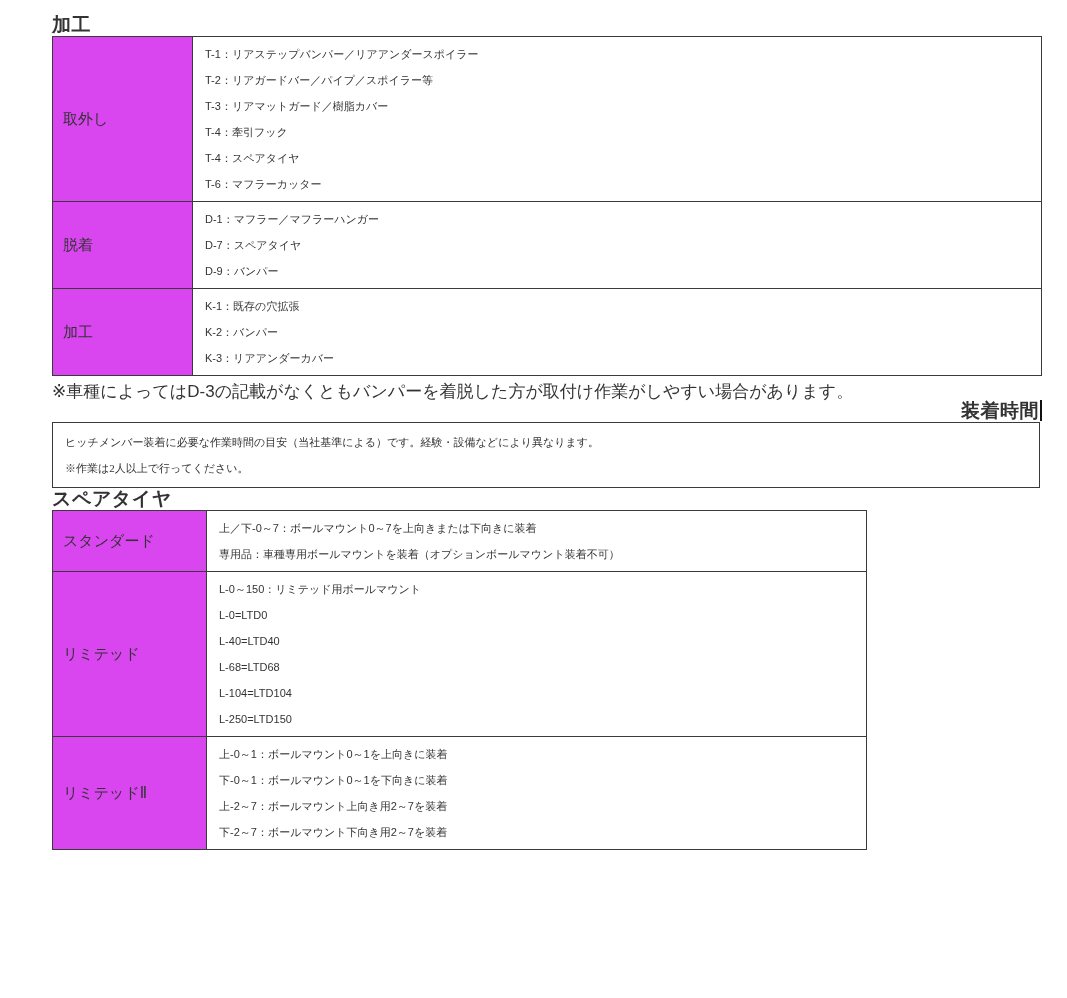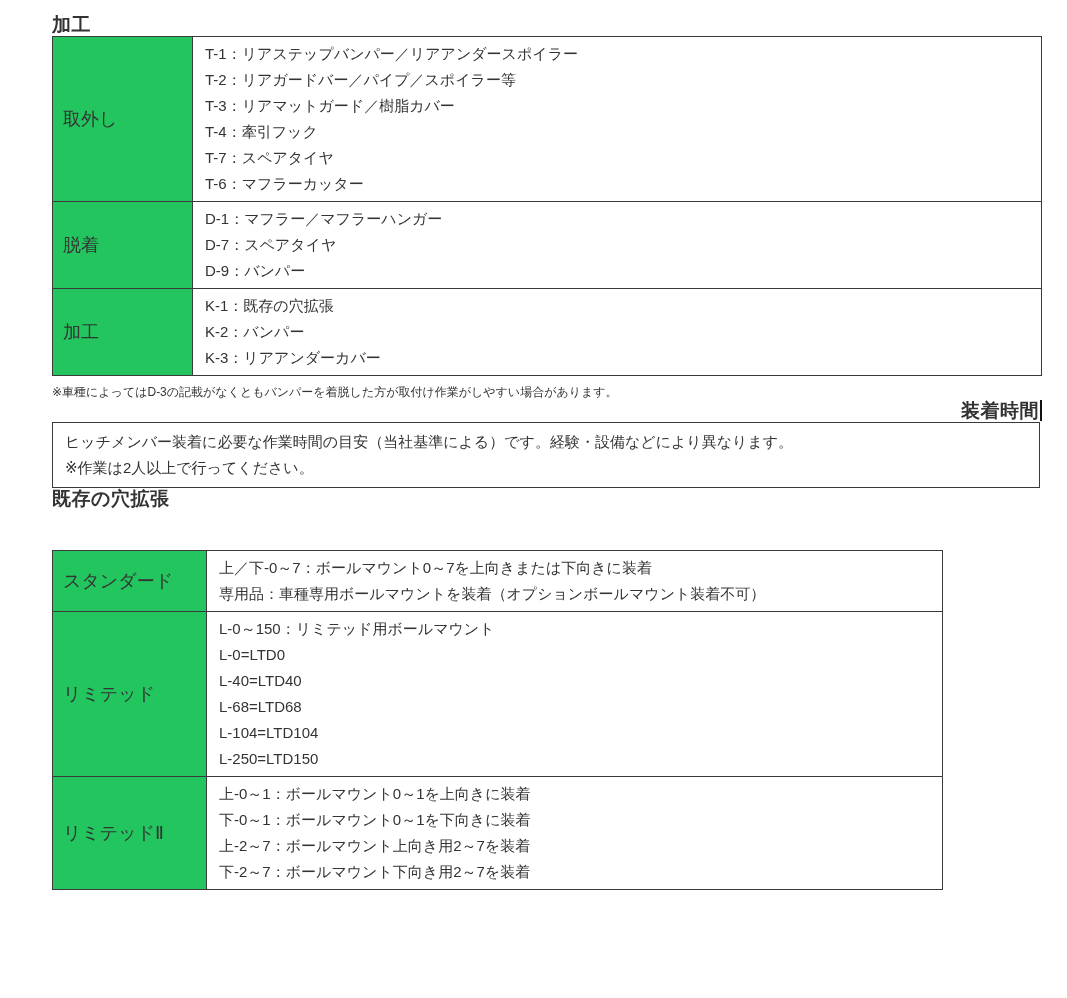"T-1：リアステップバンパー／リアアンダースポイラー" .line { font-size: 15px -> 11px }
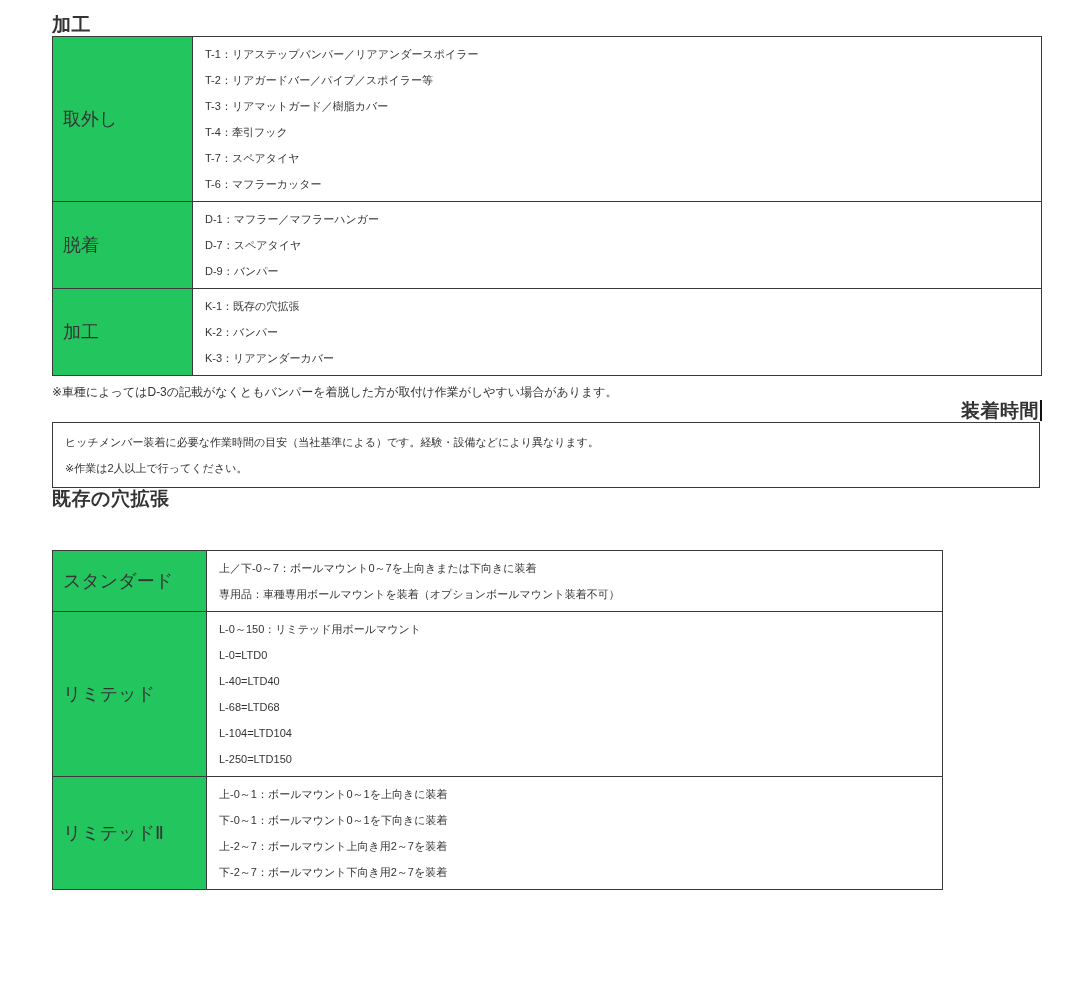"取外し" table.spec-table th { background: #22c55e -> #d946ef; font-size: 18px -> 15px }
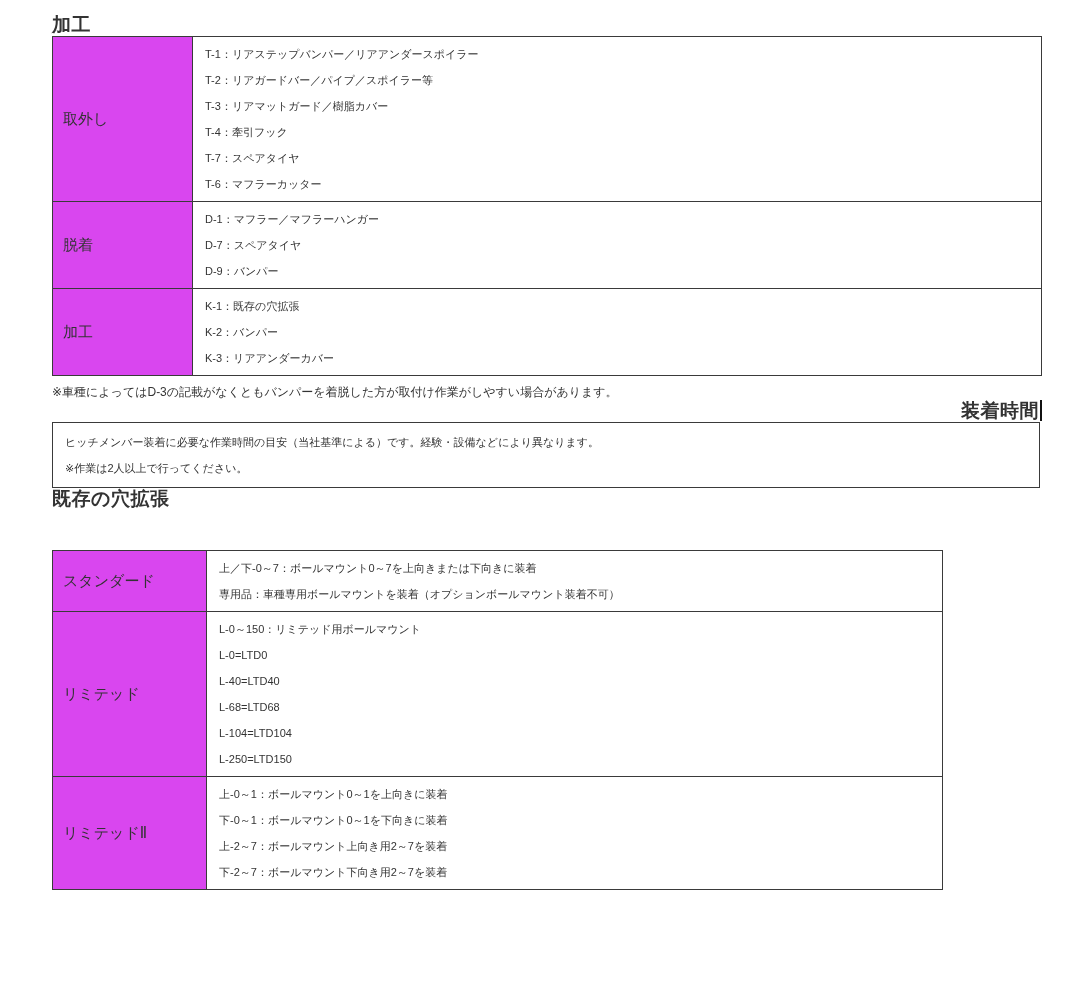"T-7：スペアタイヤ" div.line { text: T-7 -> T-4 }
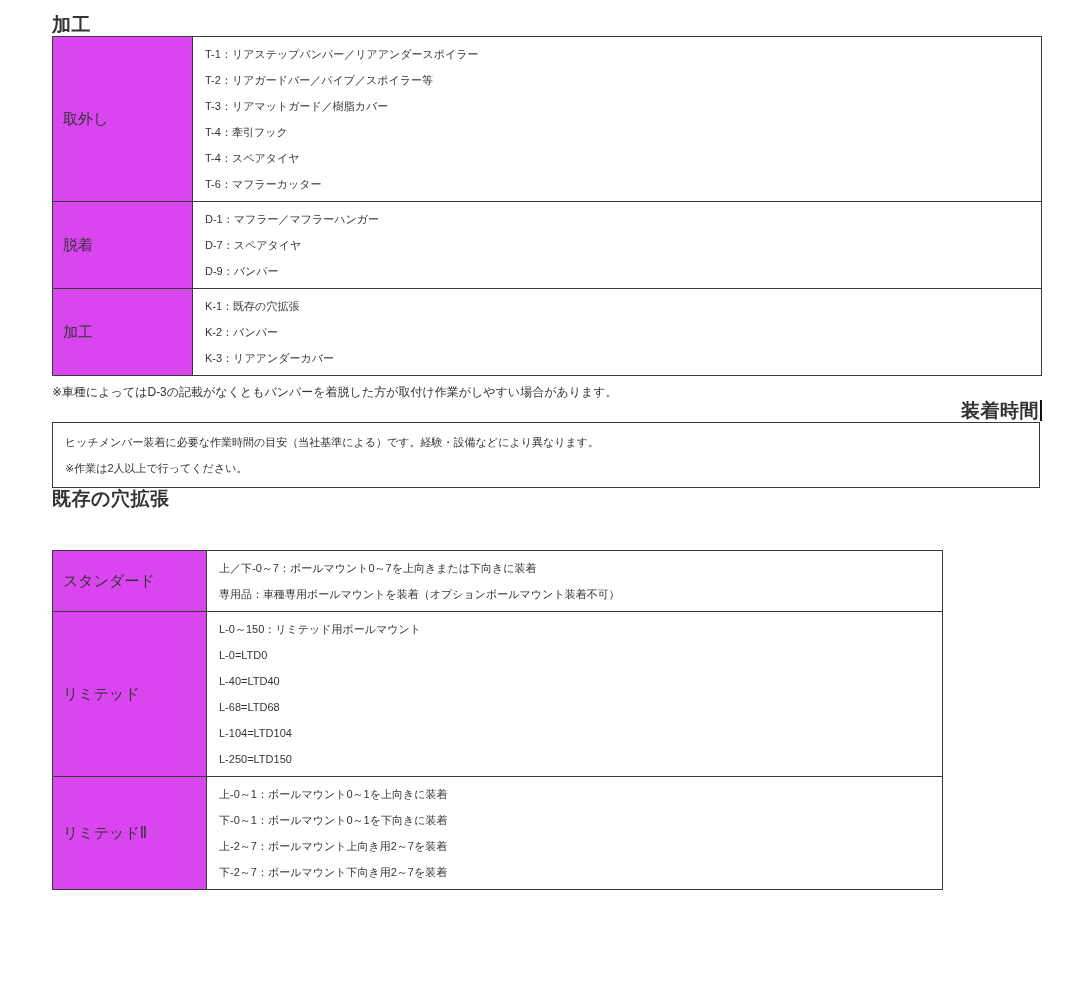"※車種によってはD-3の記載がなくともバンパーを着脱した方が取付け作業がしやすい" .note { font-size: 12px -> 17px }
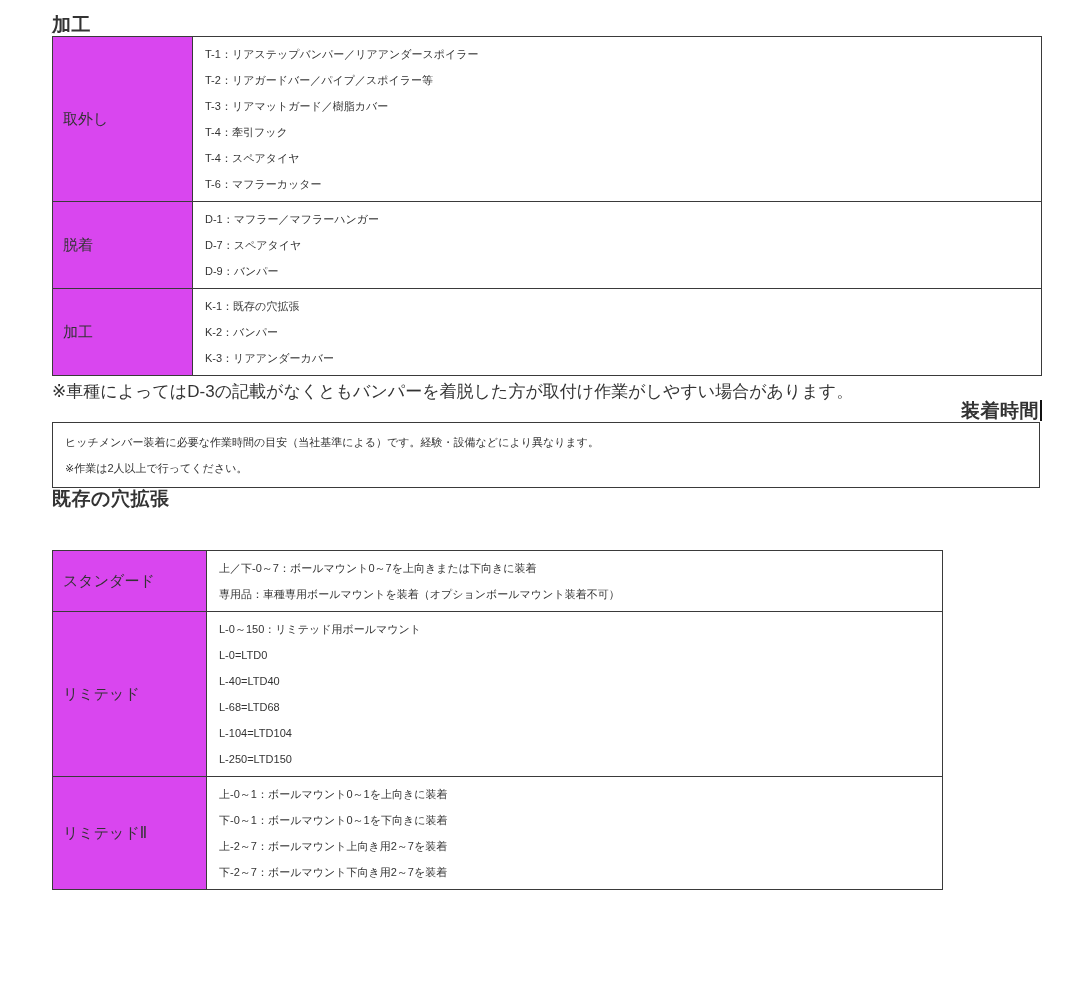"ヒッチメンバー装着に必要な作業時間の目安（当社基準による）です。経験・設備などに" .info-box .line { font-family: none -> Liberation Serif, serif }
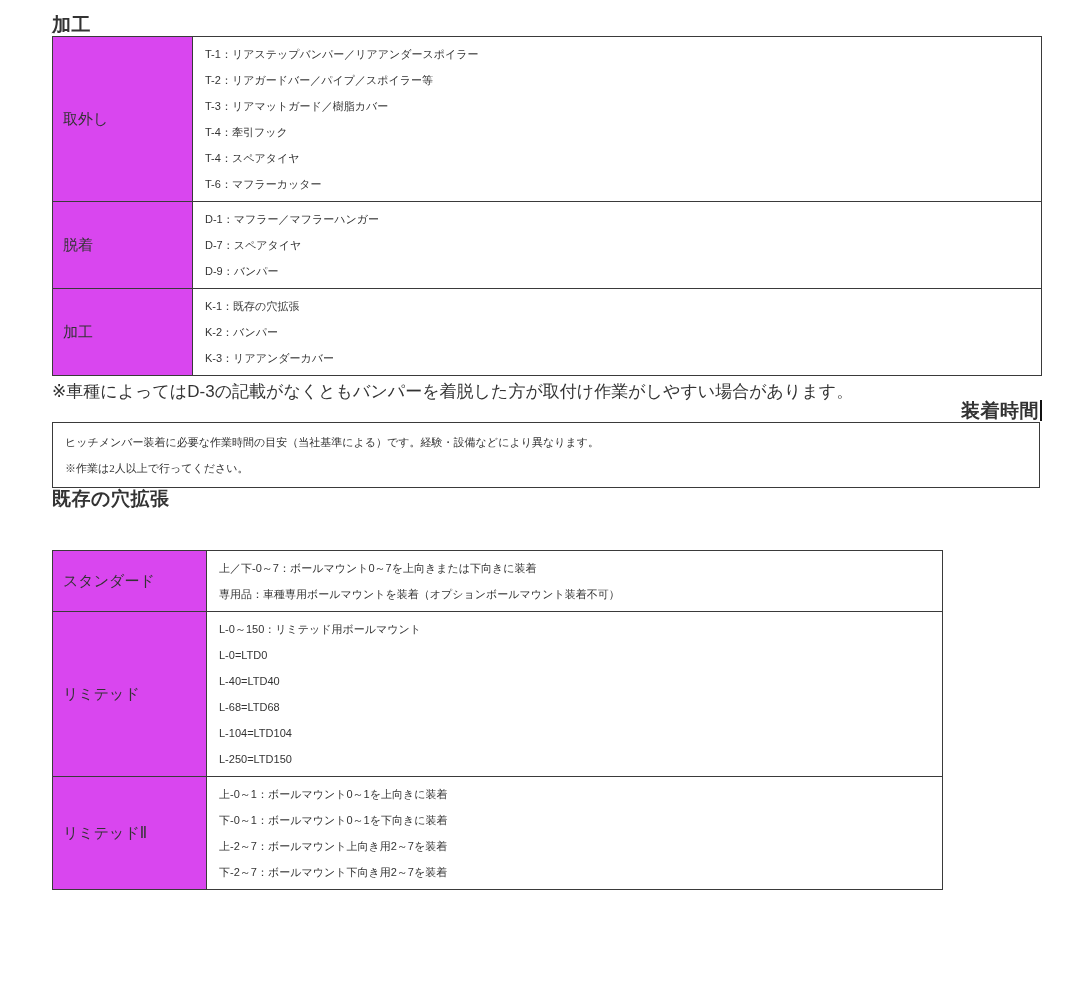"既存の穴拡張" h2.section-heading { text: 既存の穴拡張 -> スペアタイヤ }
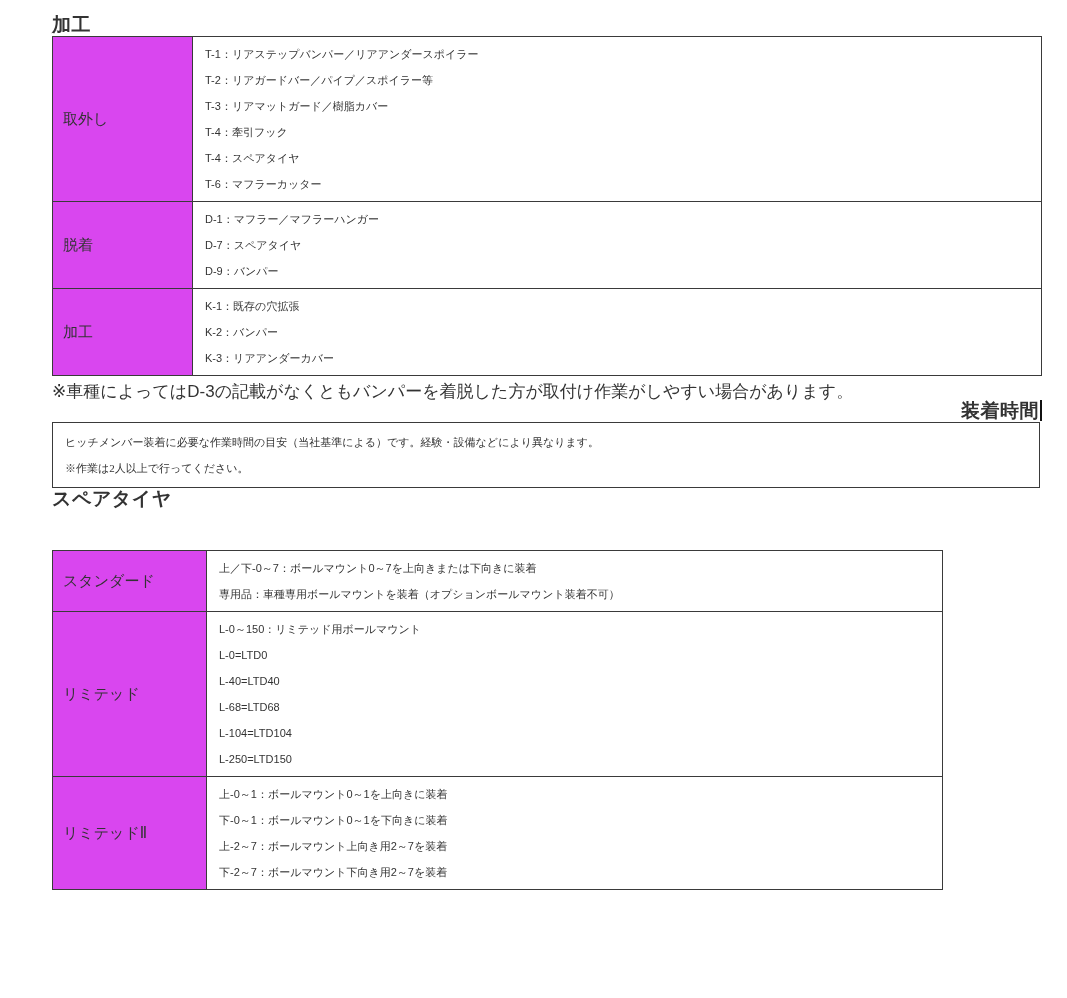"スタンダード" table.ball-mount-table { margin-top: 40px -> none; width: 891px -> 815px }
